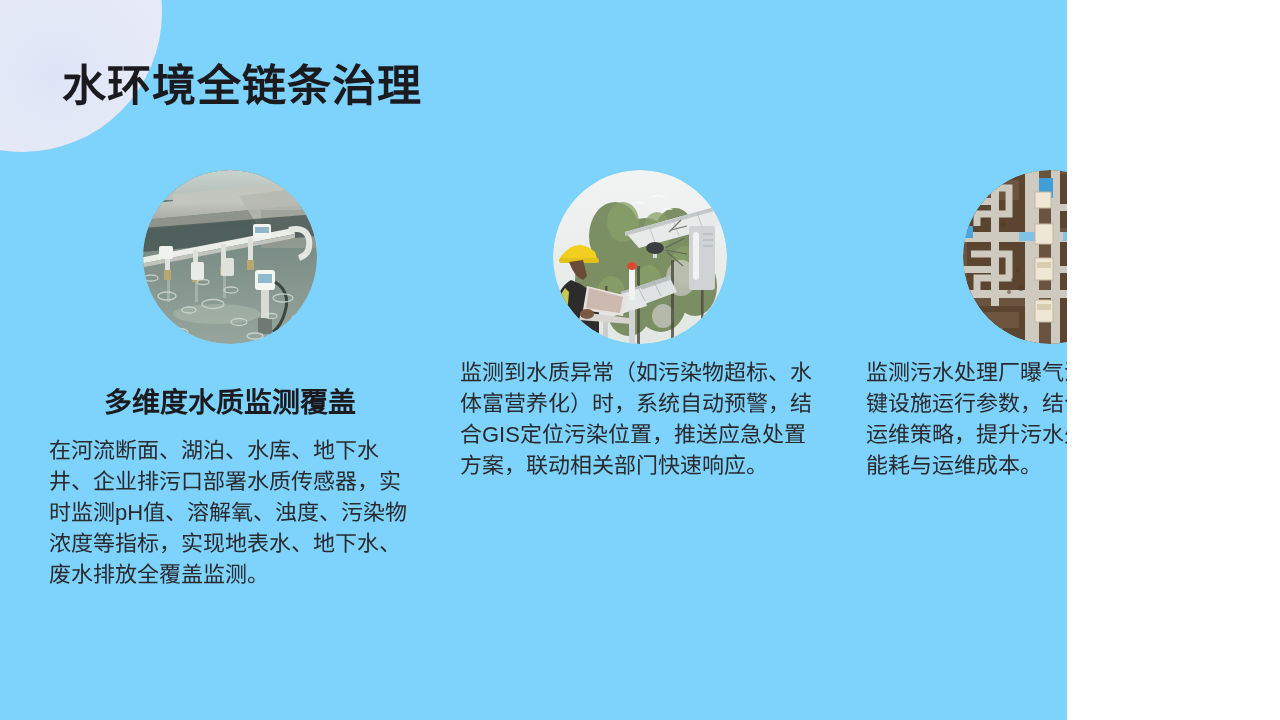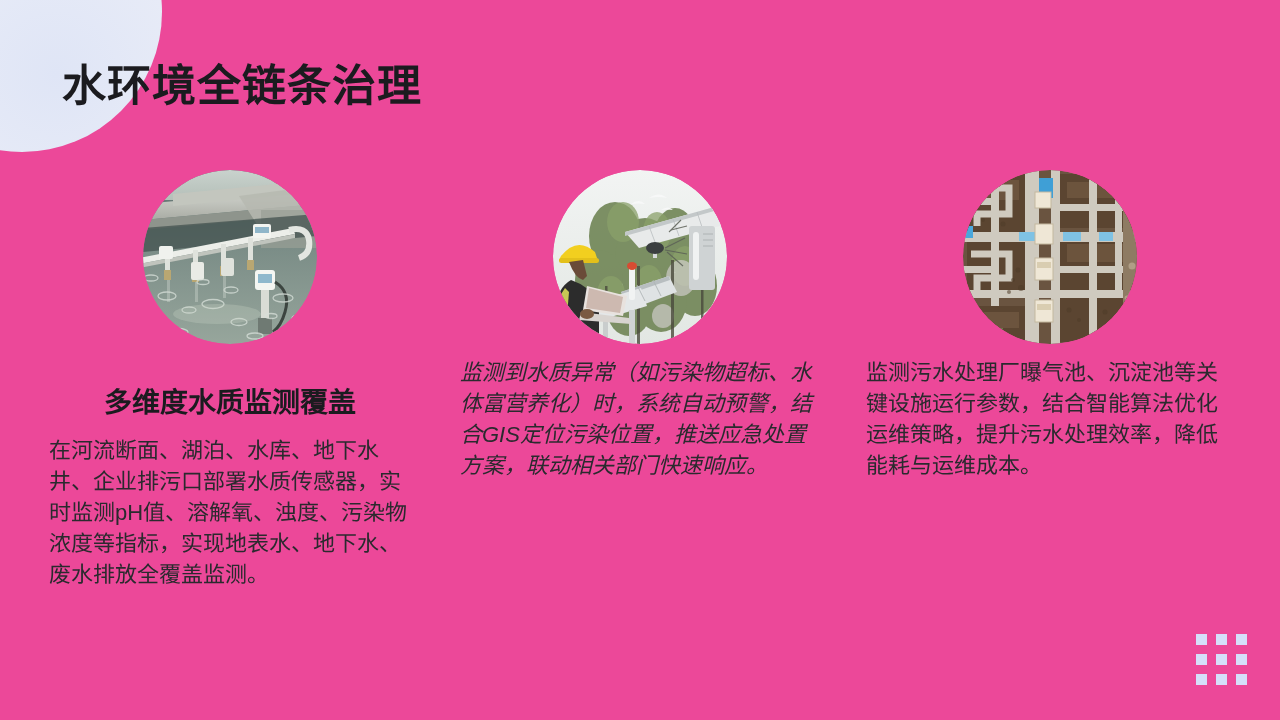"水环境全链条治理" .slide { background: #ec4899 -> #7dd3fc; width: 1280px -> 1067px }
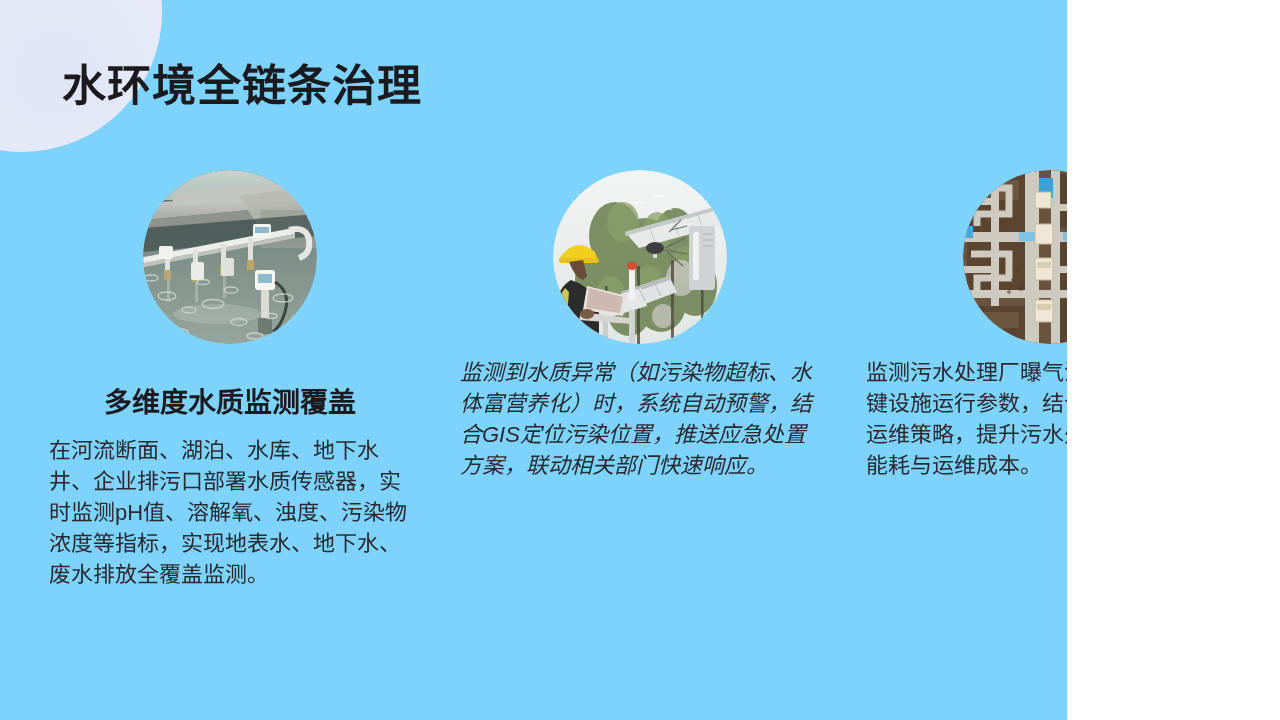"监测到水质异常（如污染物超标、水体富营养化）时，系统自动预警，结合GIS定位污染" .column:nth-child(2) .col-body { font-style: italic -> none }
